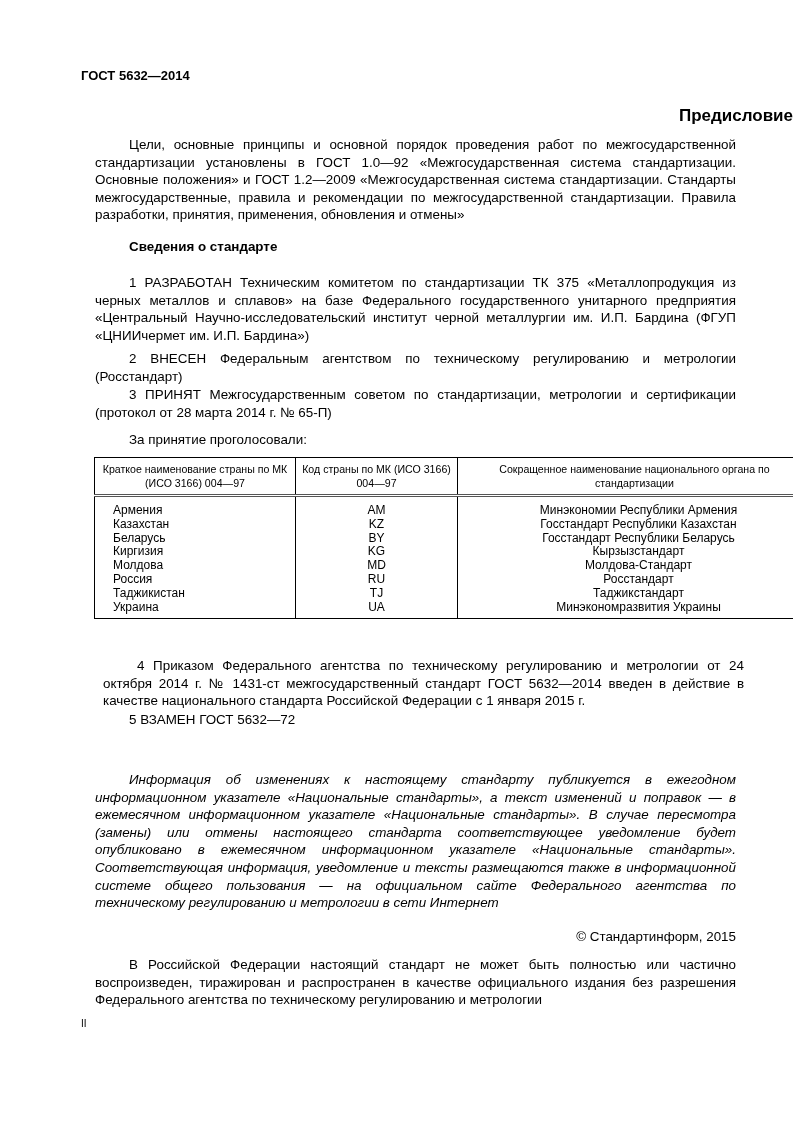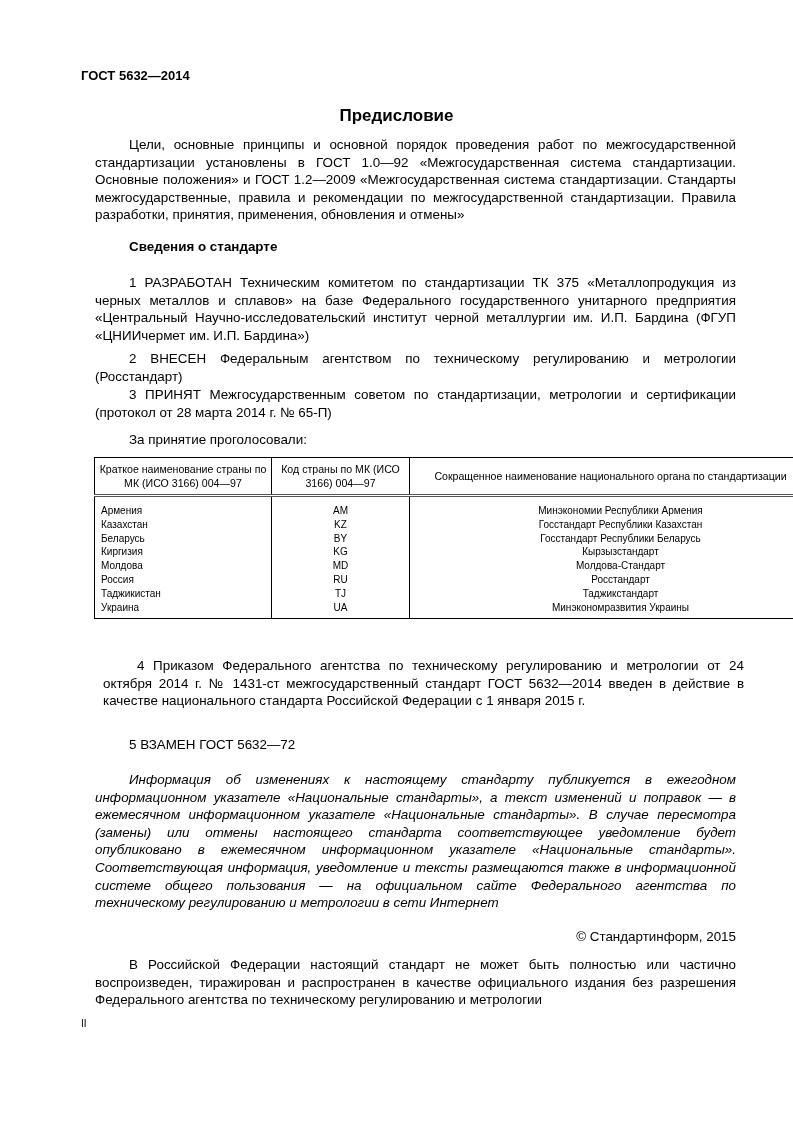"Предисловие" .title { text-align: center -> right }
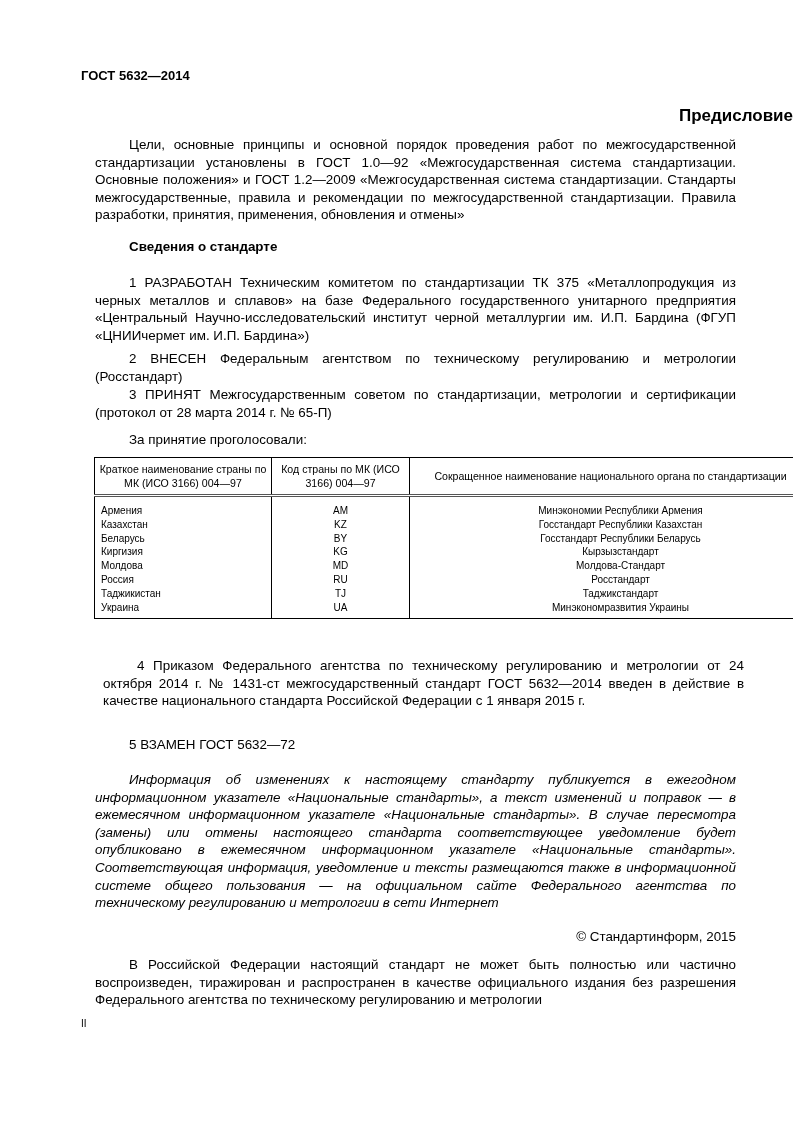"Армения" table.vote td { font-size: 10px -> 12px; padding: 0 6px -> 0 18px }
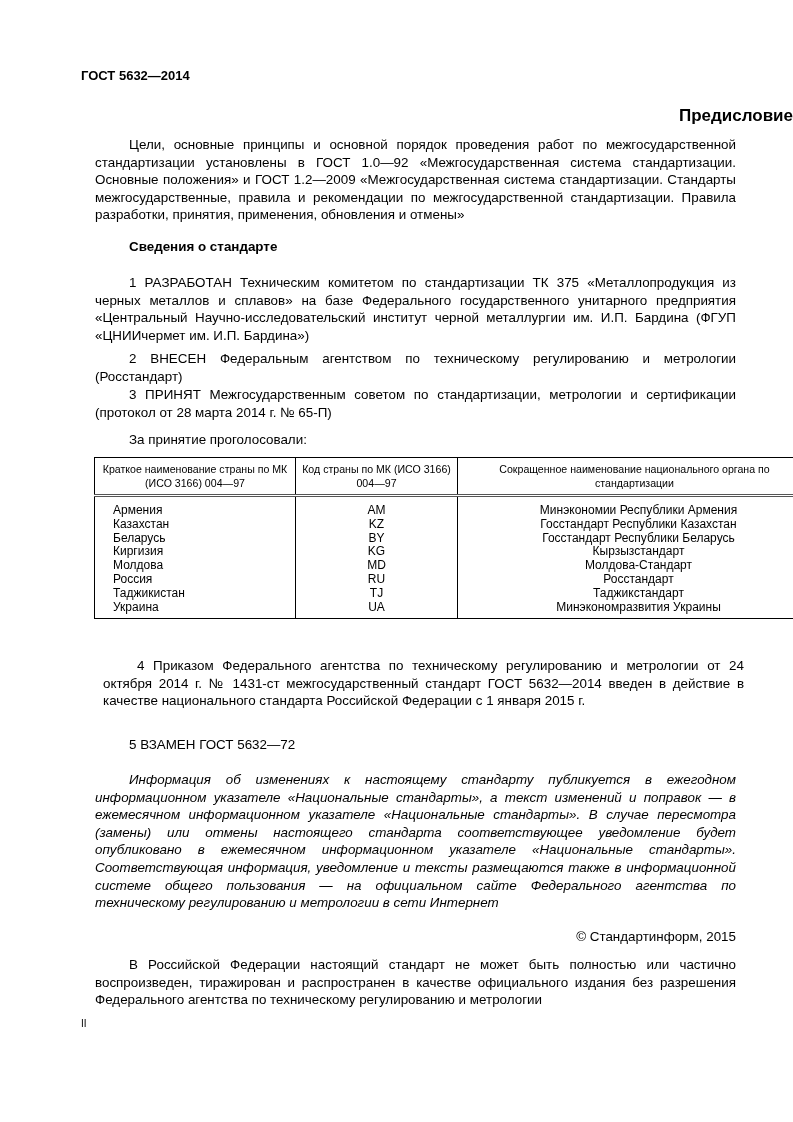"5 ВЗАМЕН ГОСТ 5632—72" div.para { margin-top: 25px -> none }
